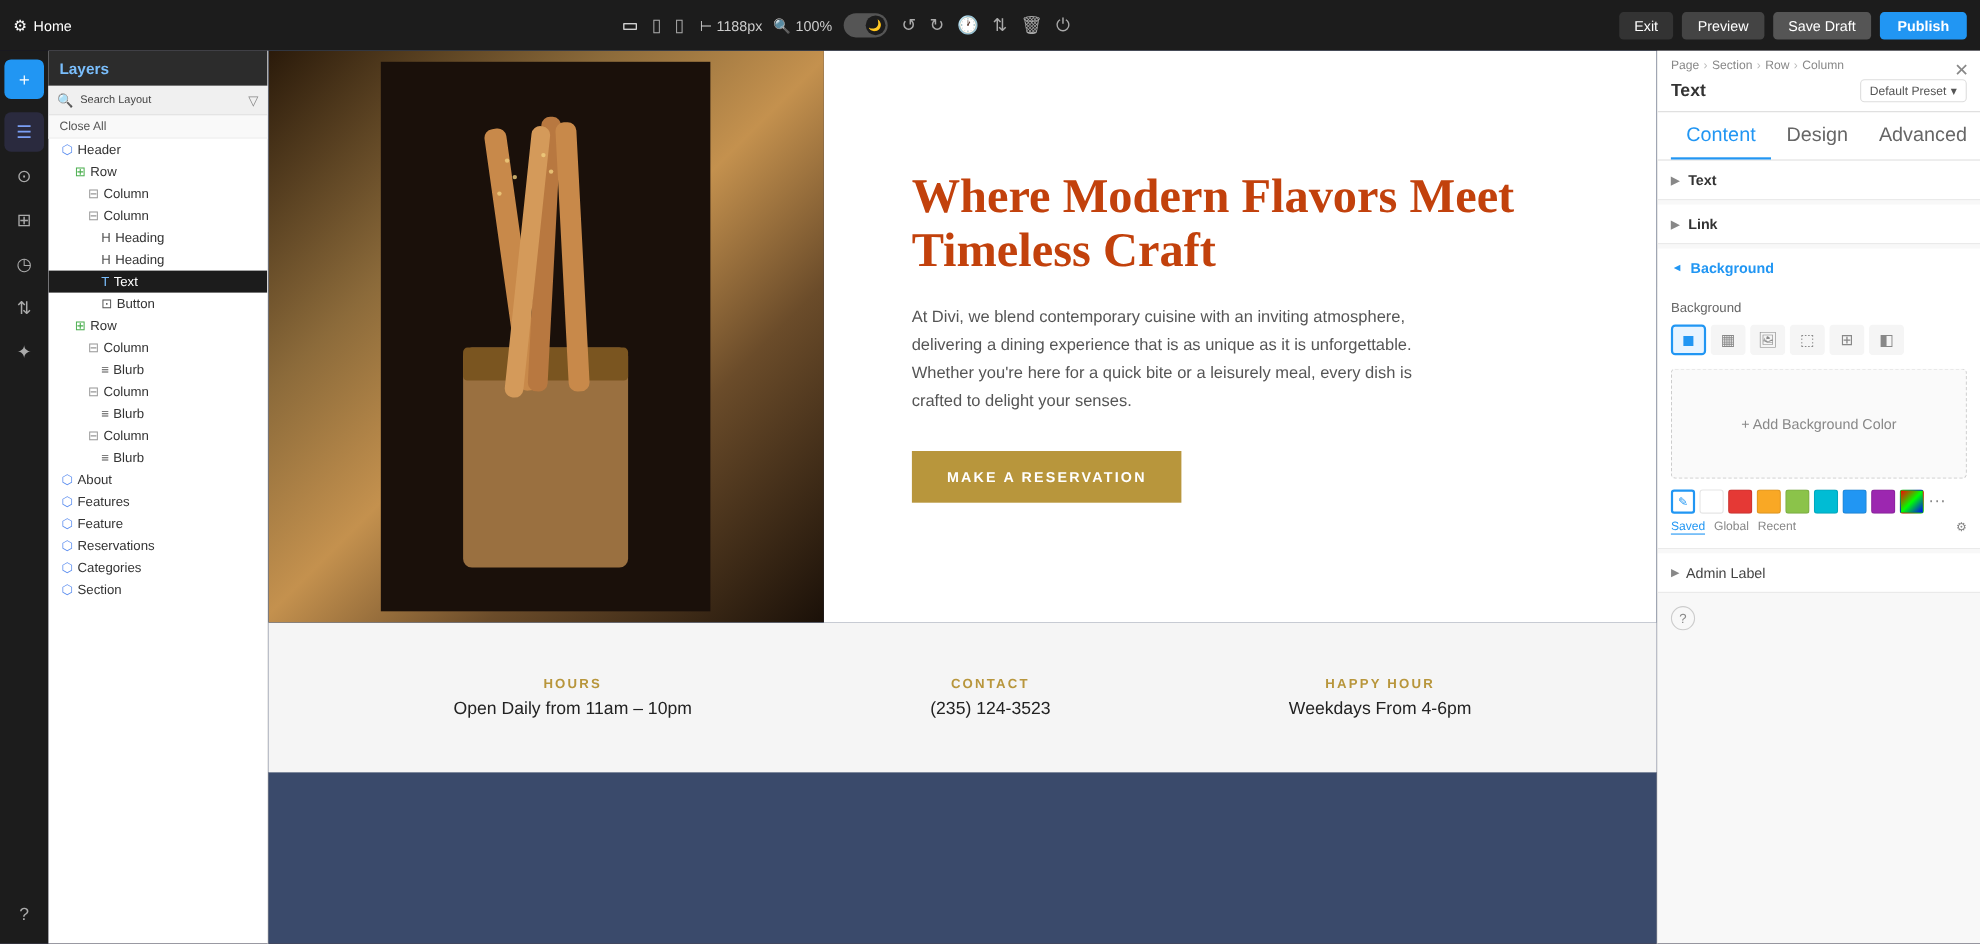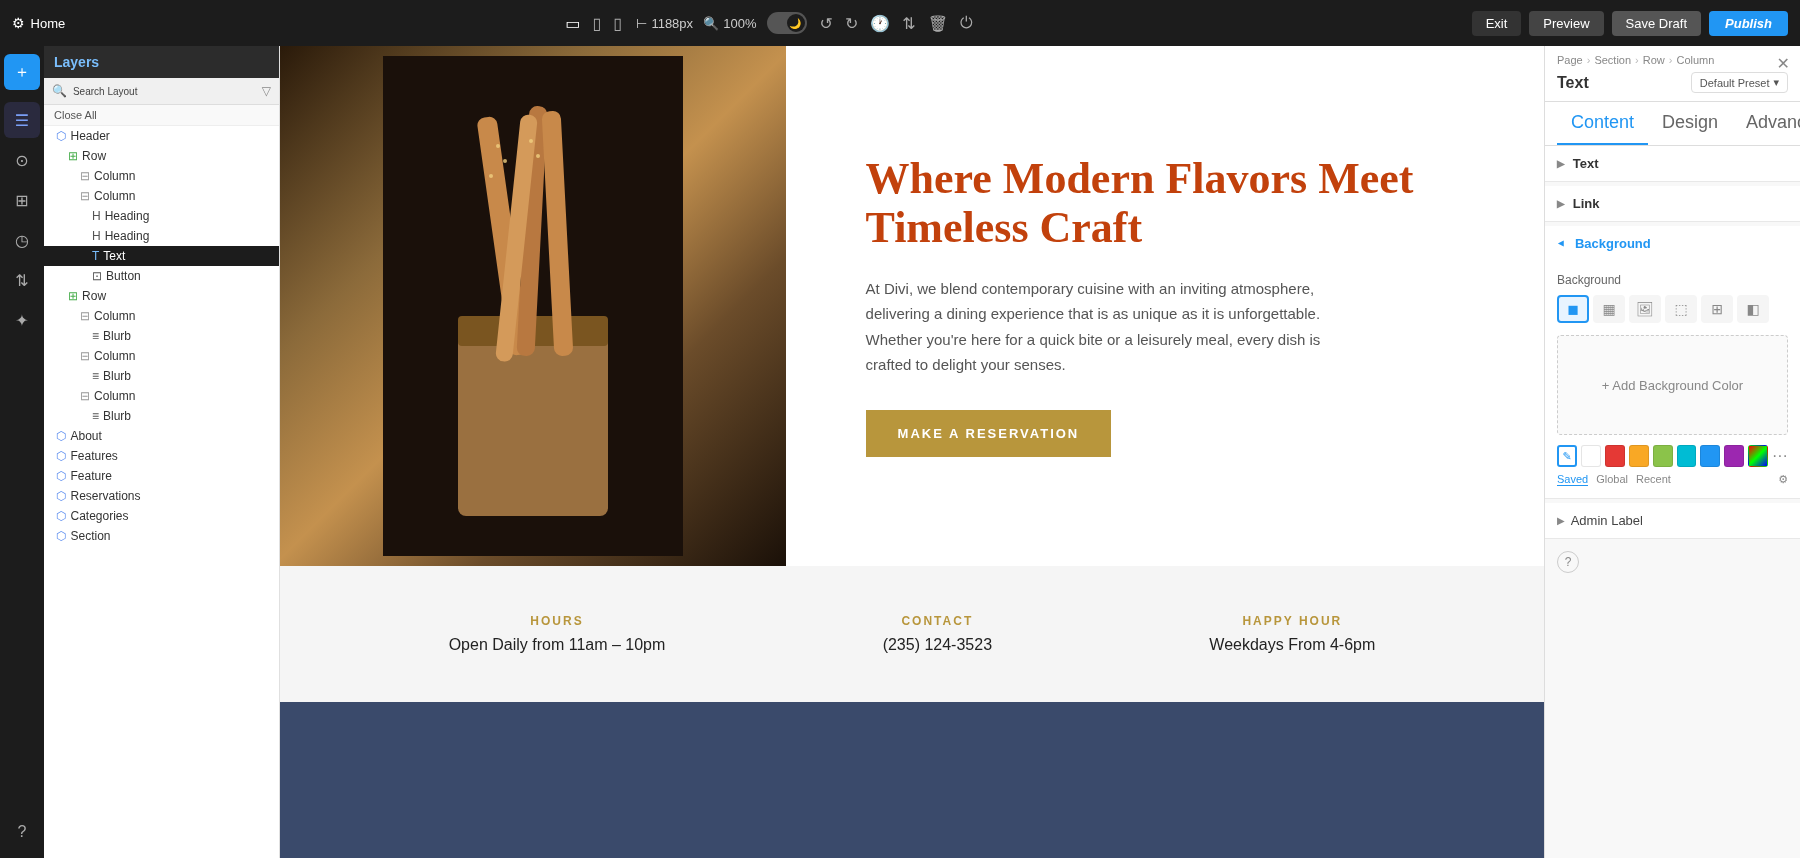"Publish" .btn-publish { font-style: italic -> none }
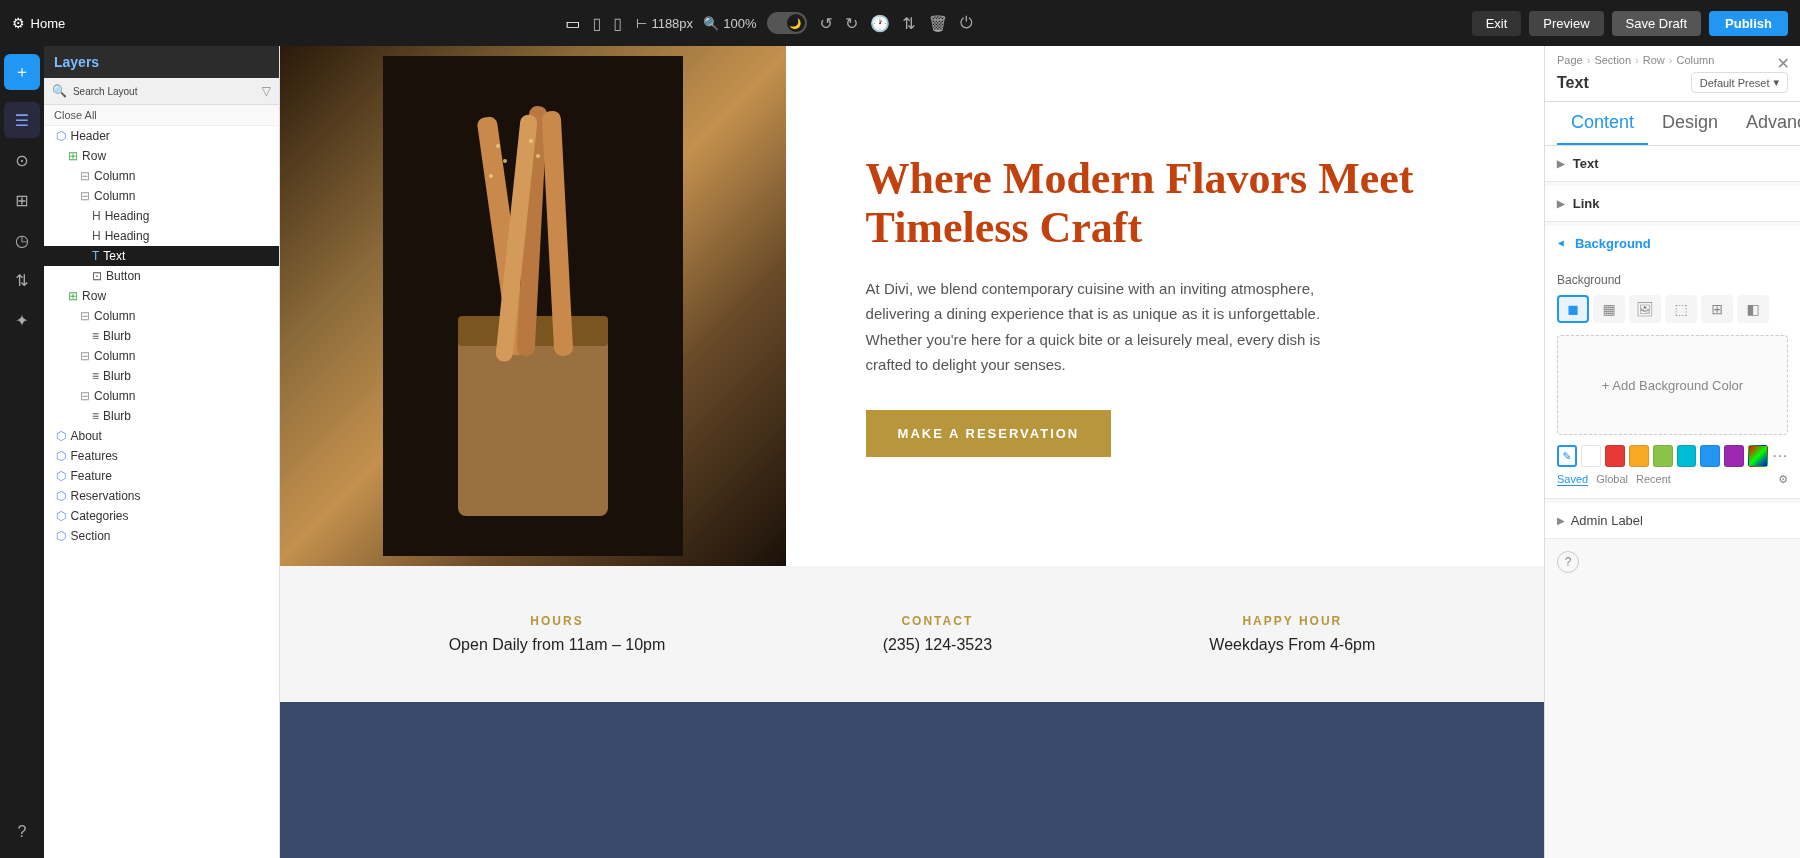"Layers" .layers-panel { width: 236px -> 200px }
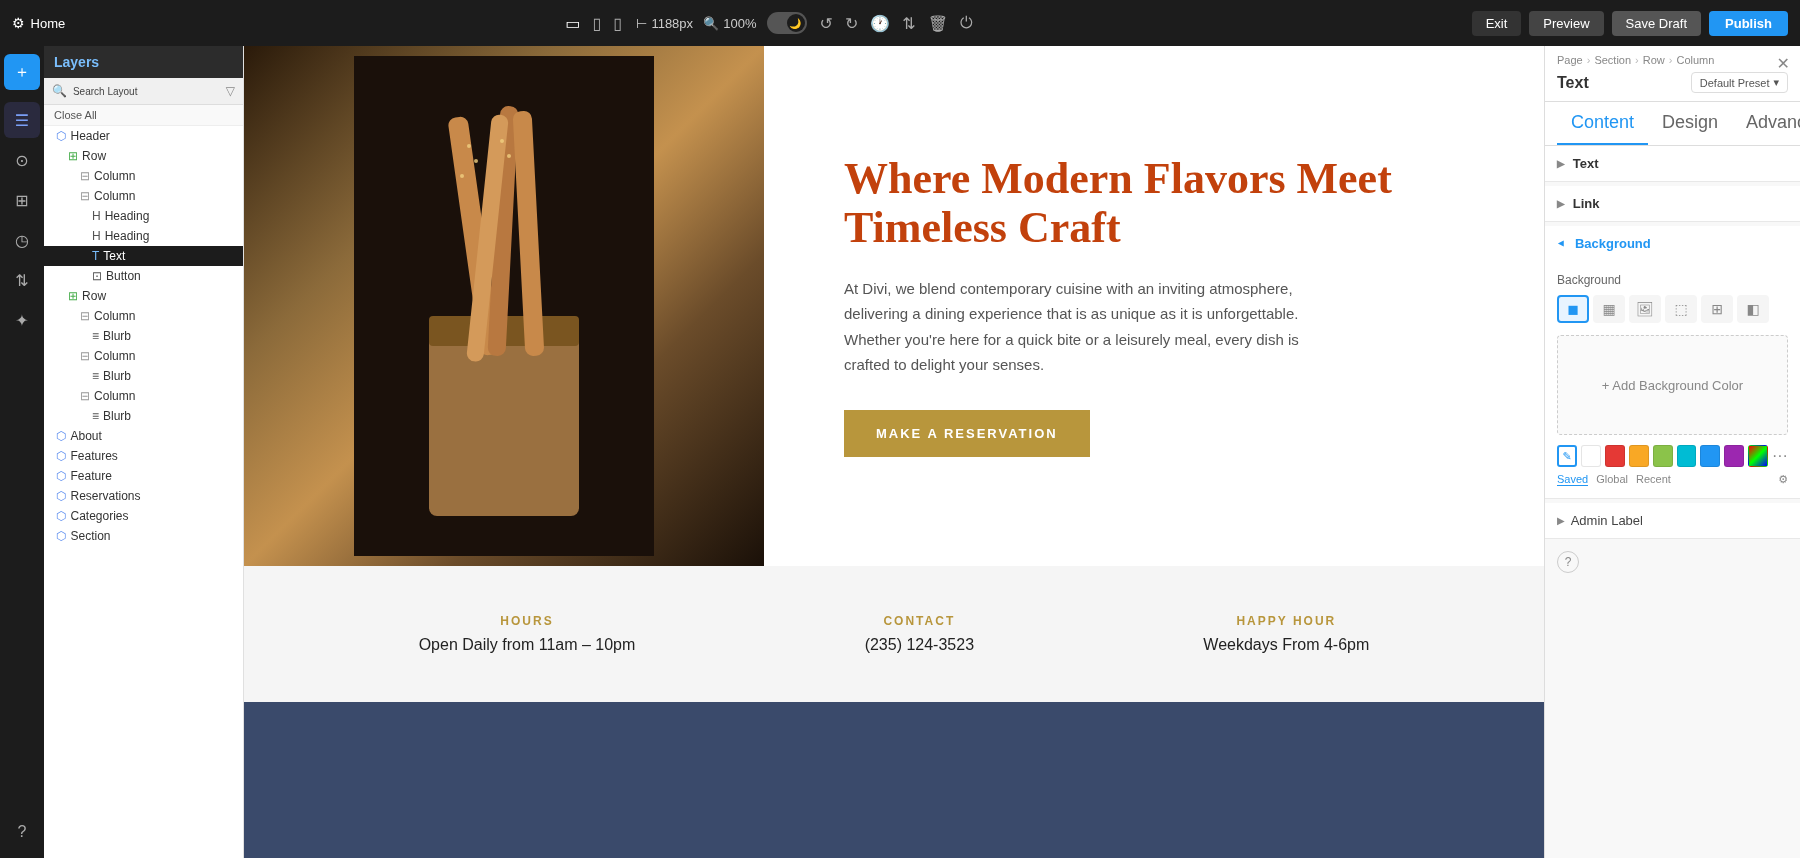"Page" .right-panel { width: 256px -> 294px }
